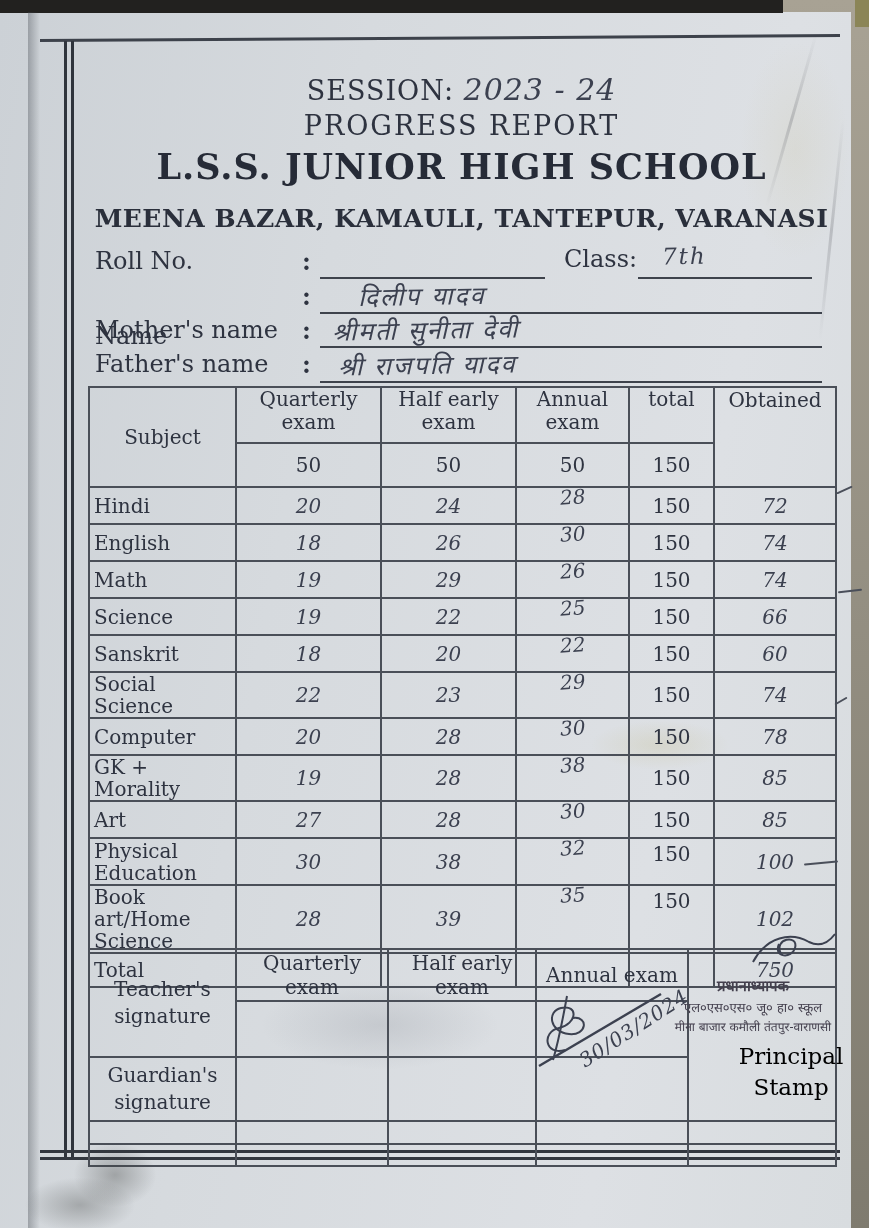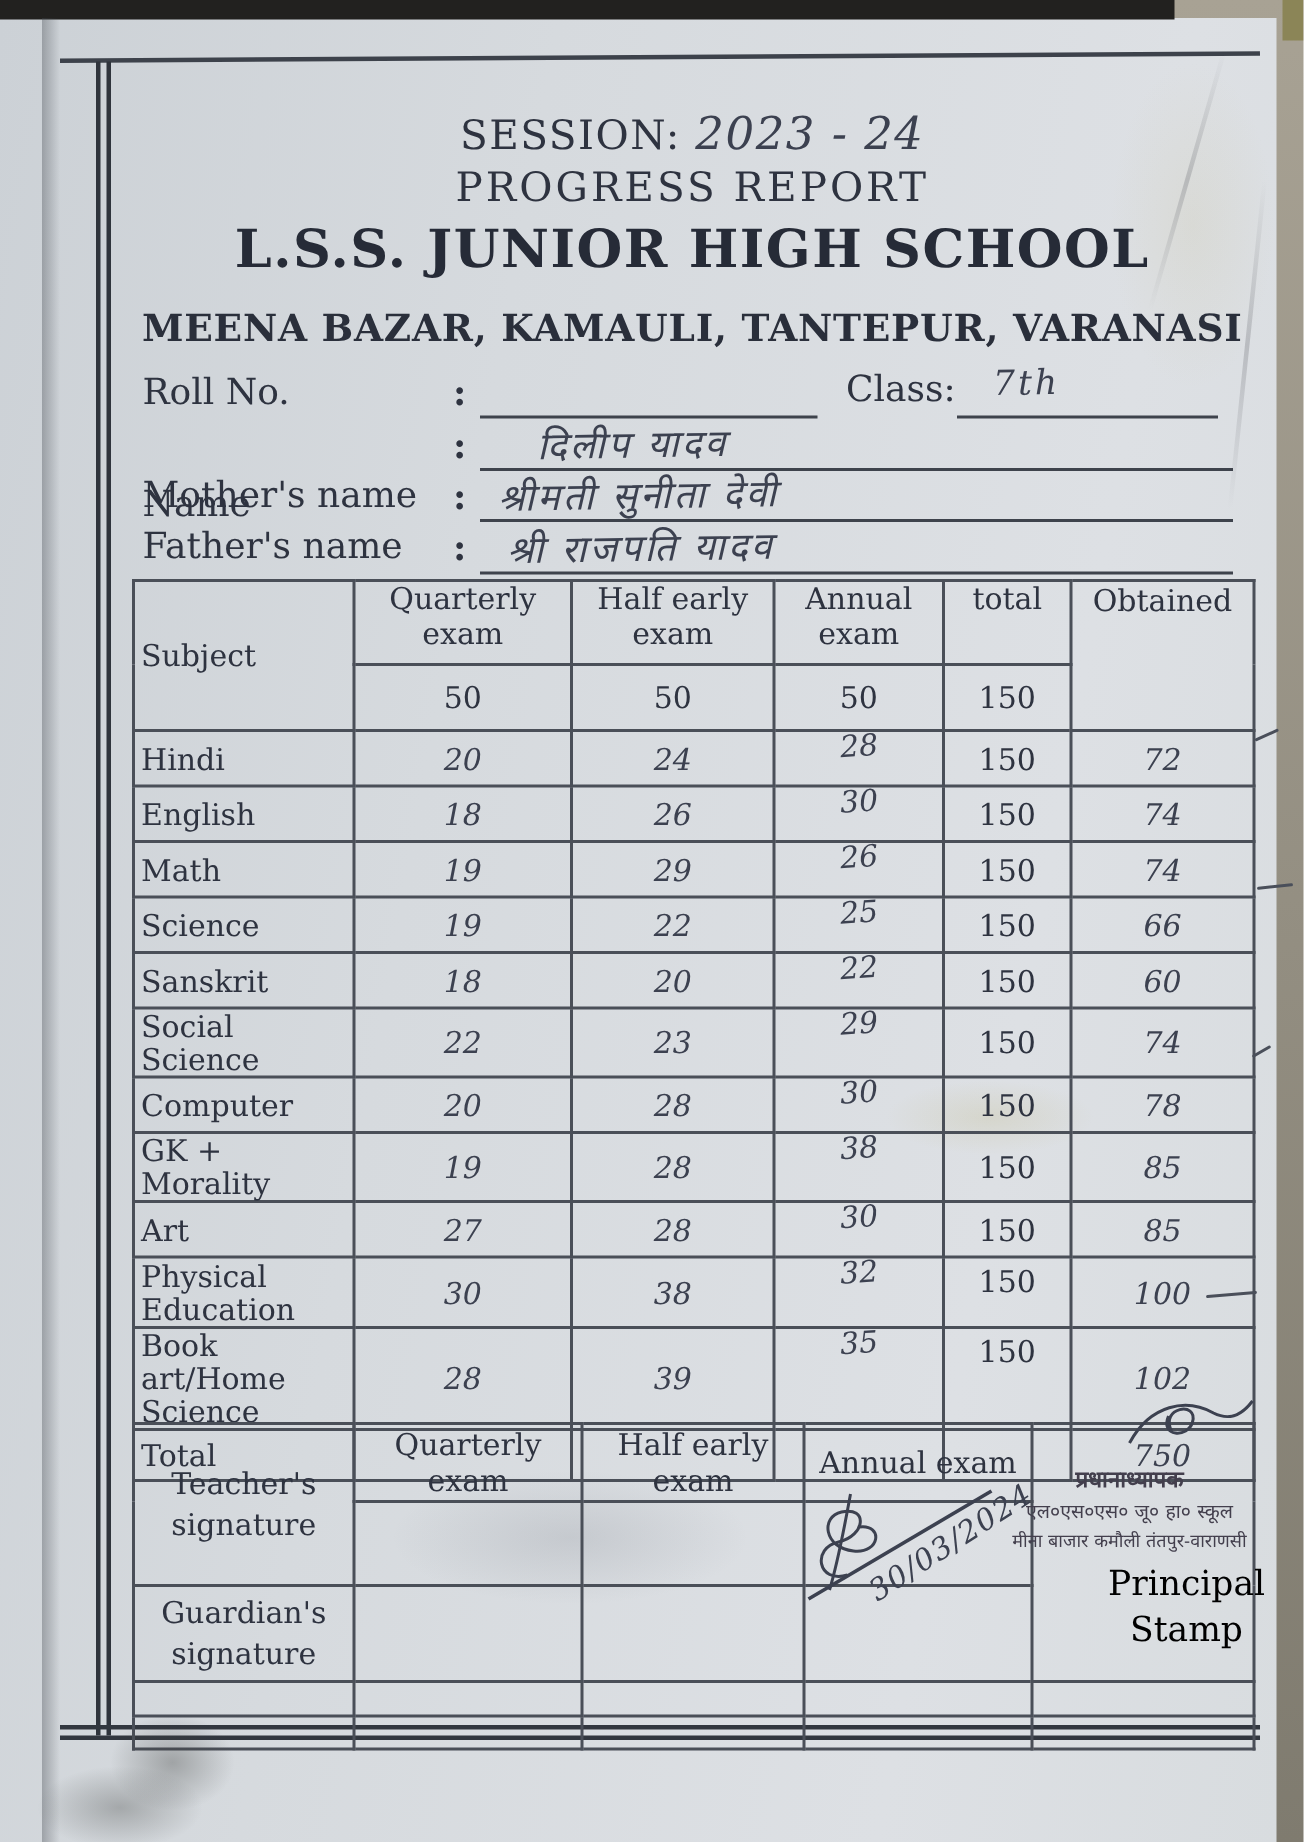"Subject" .h-subject { text-align: none -> center }
